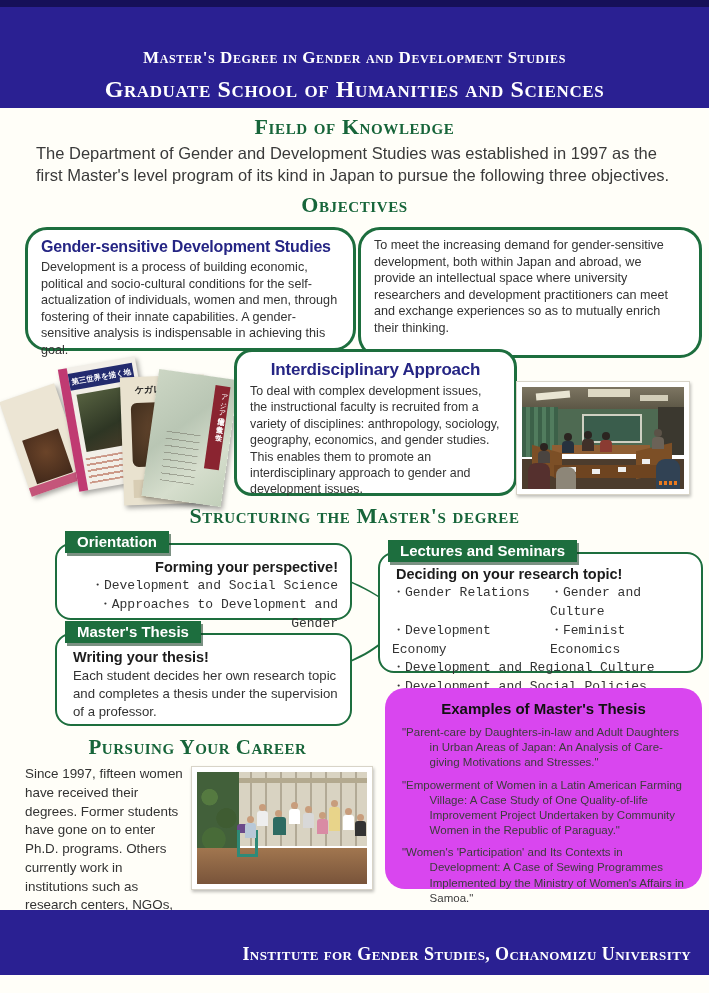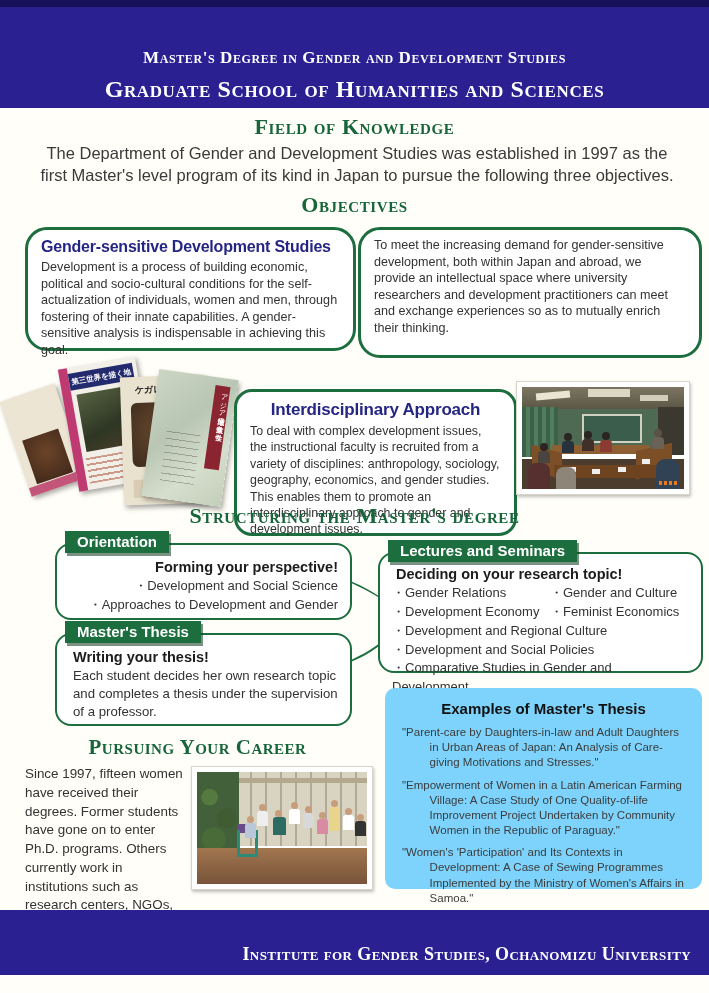"The Department of Gender and" .fok-b { text-align: center -> none }
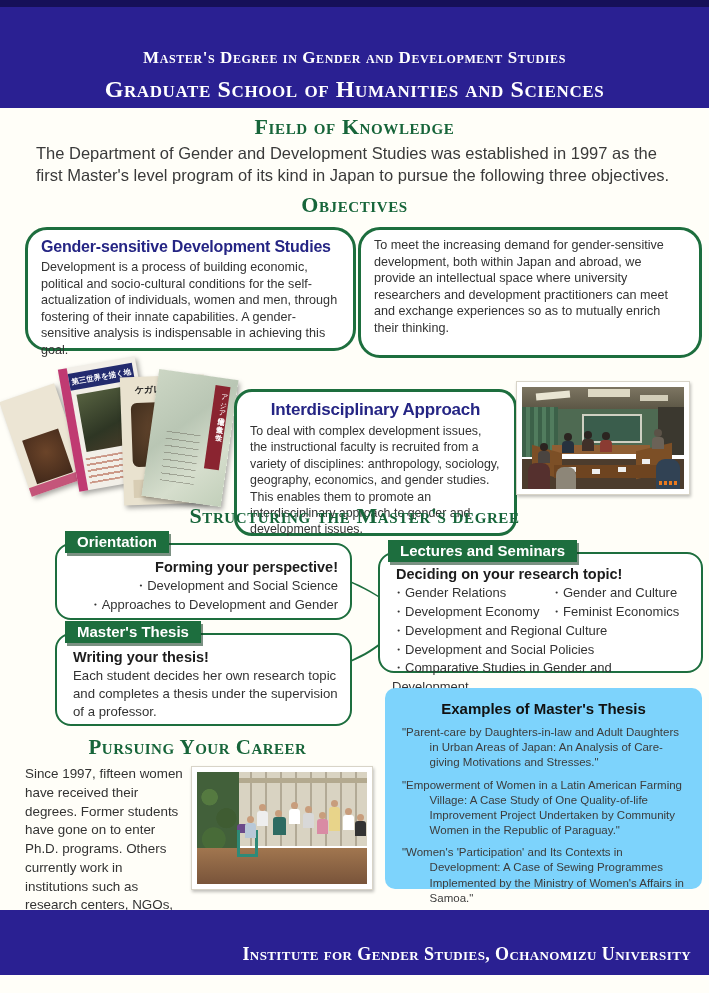"Interdisciplinary Approach" .box3 { margin-top: 40px -> none }
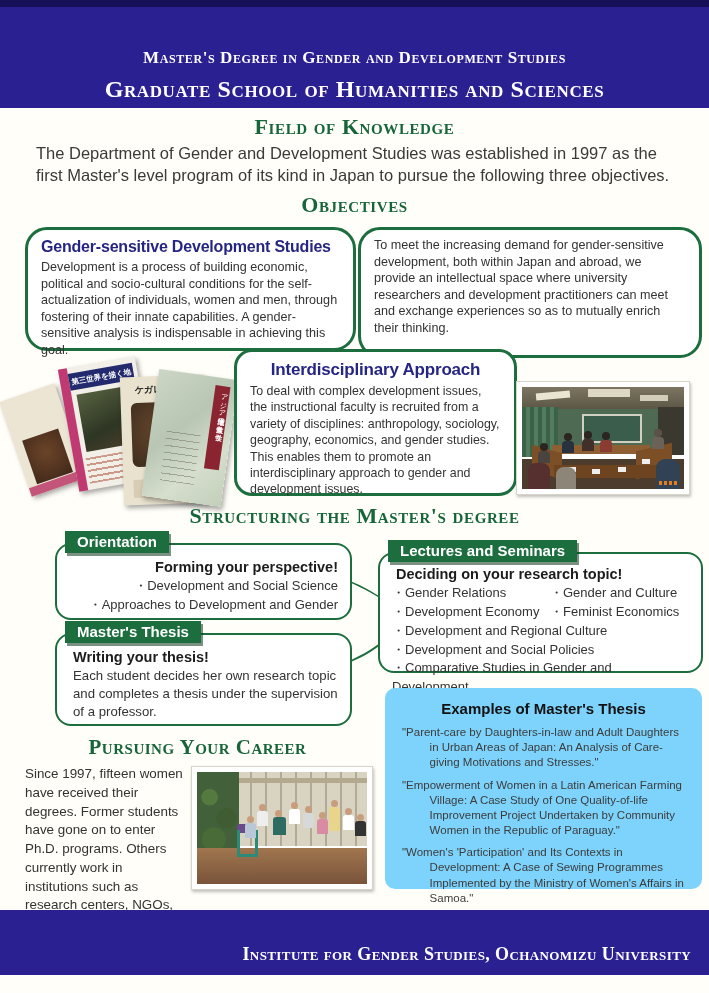"Development and Social Science" .li { font-family: none -> Liberation Mono, monospace }
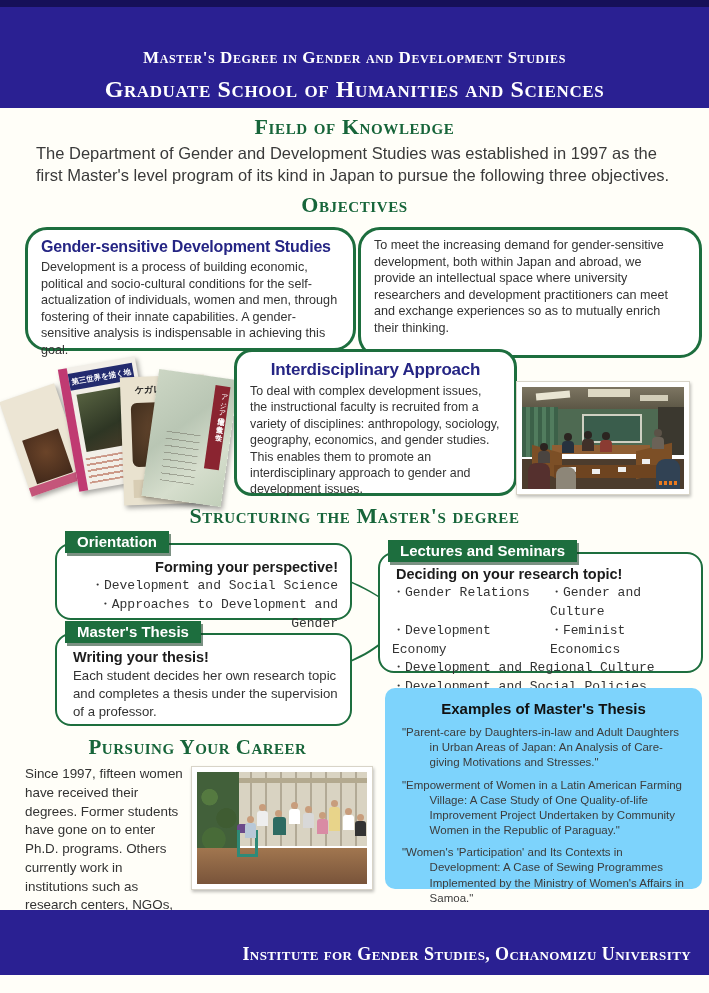"Examples of Master's Thesis" .exbox { background: #7dd3fc -> #d946ef; border-radius: 10px -> 20px }
